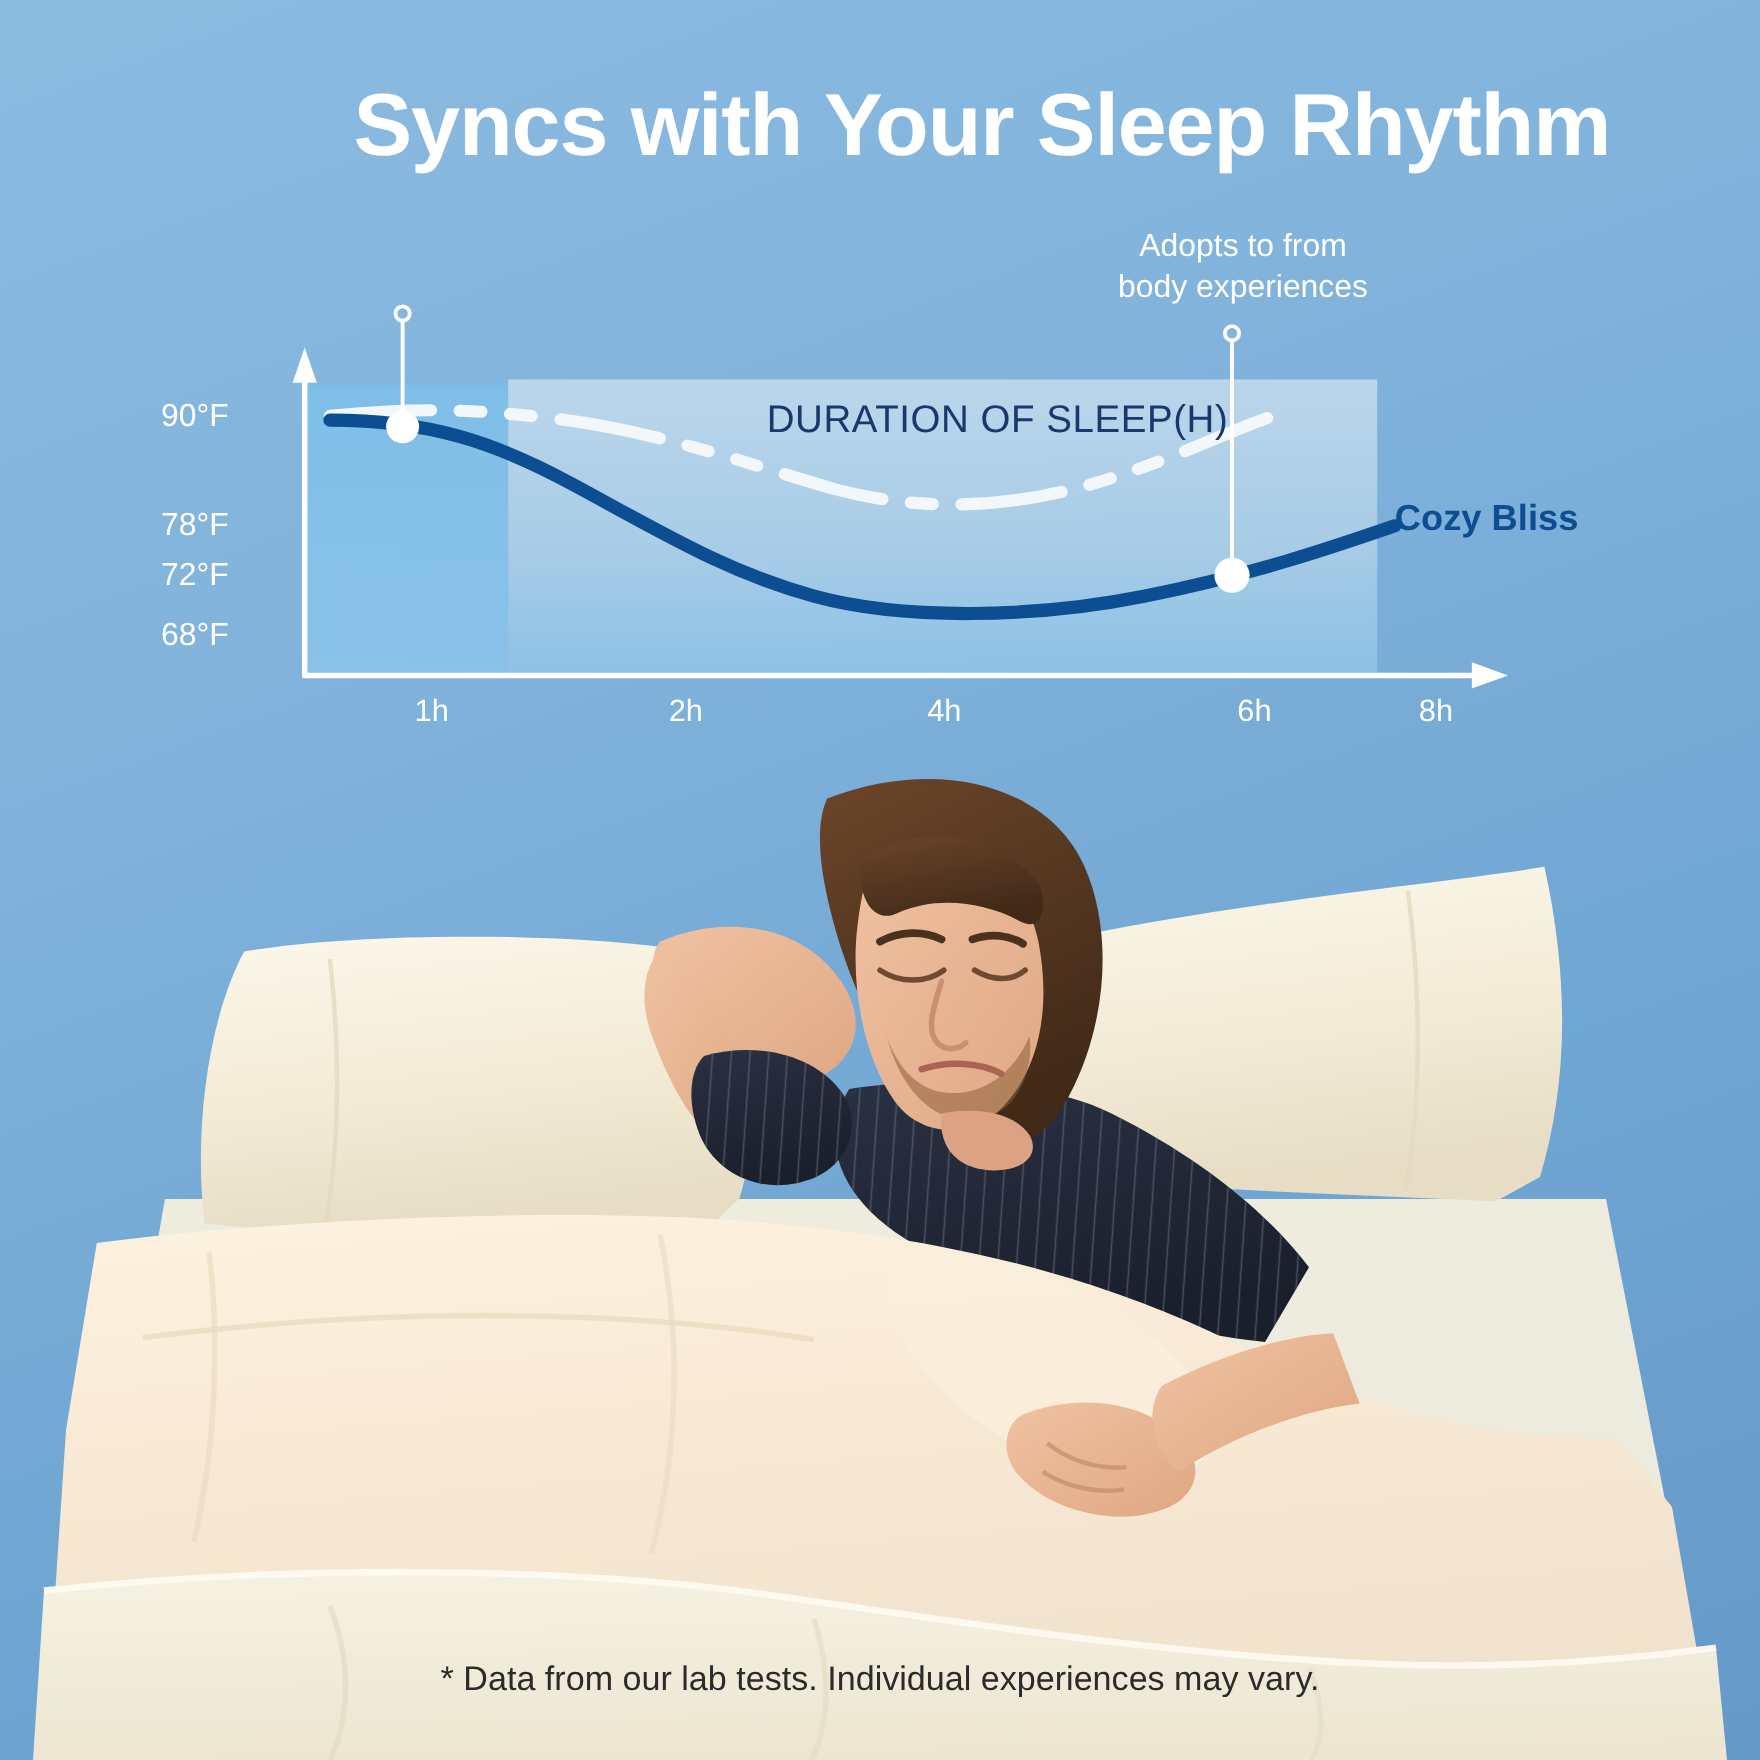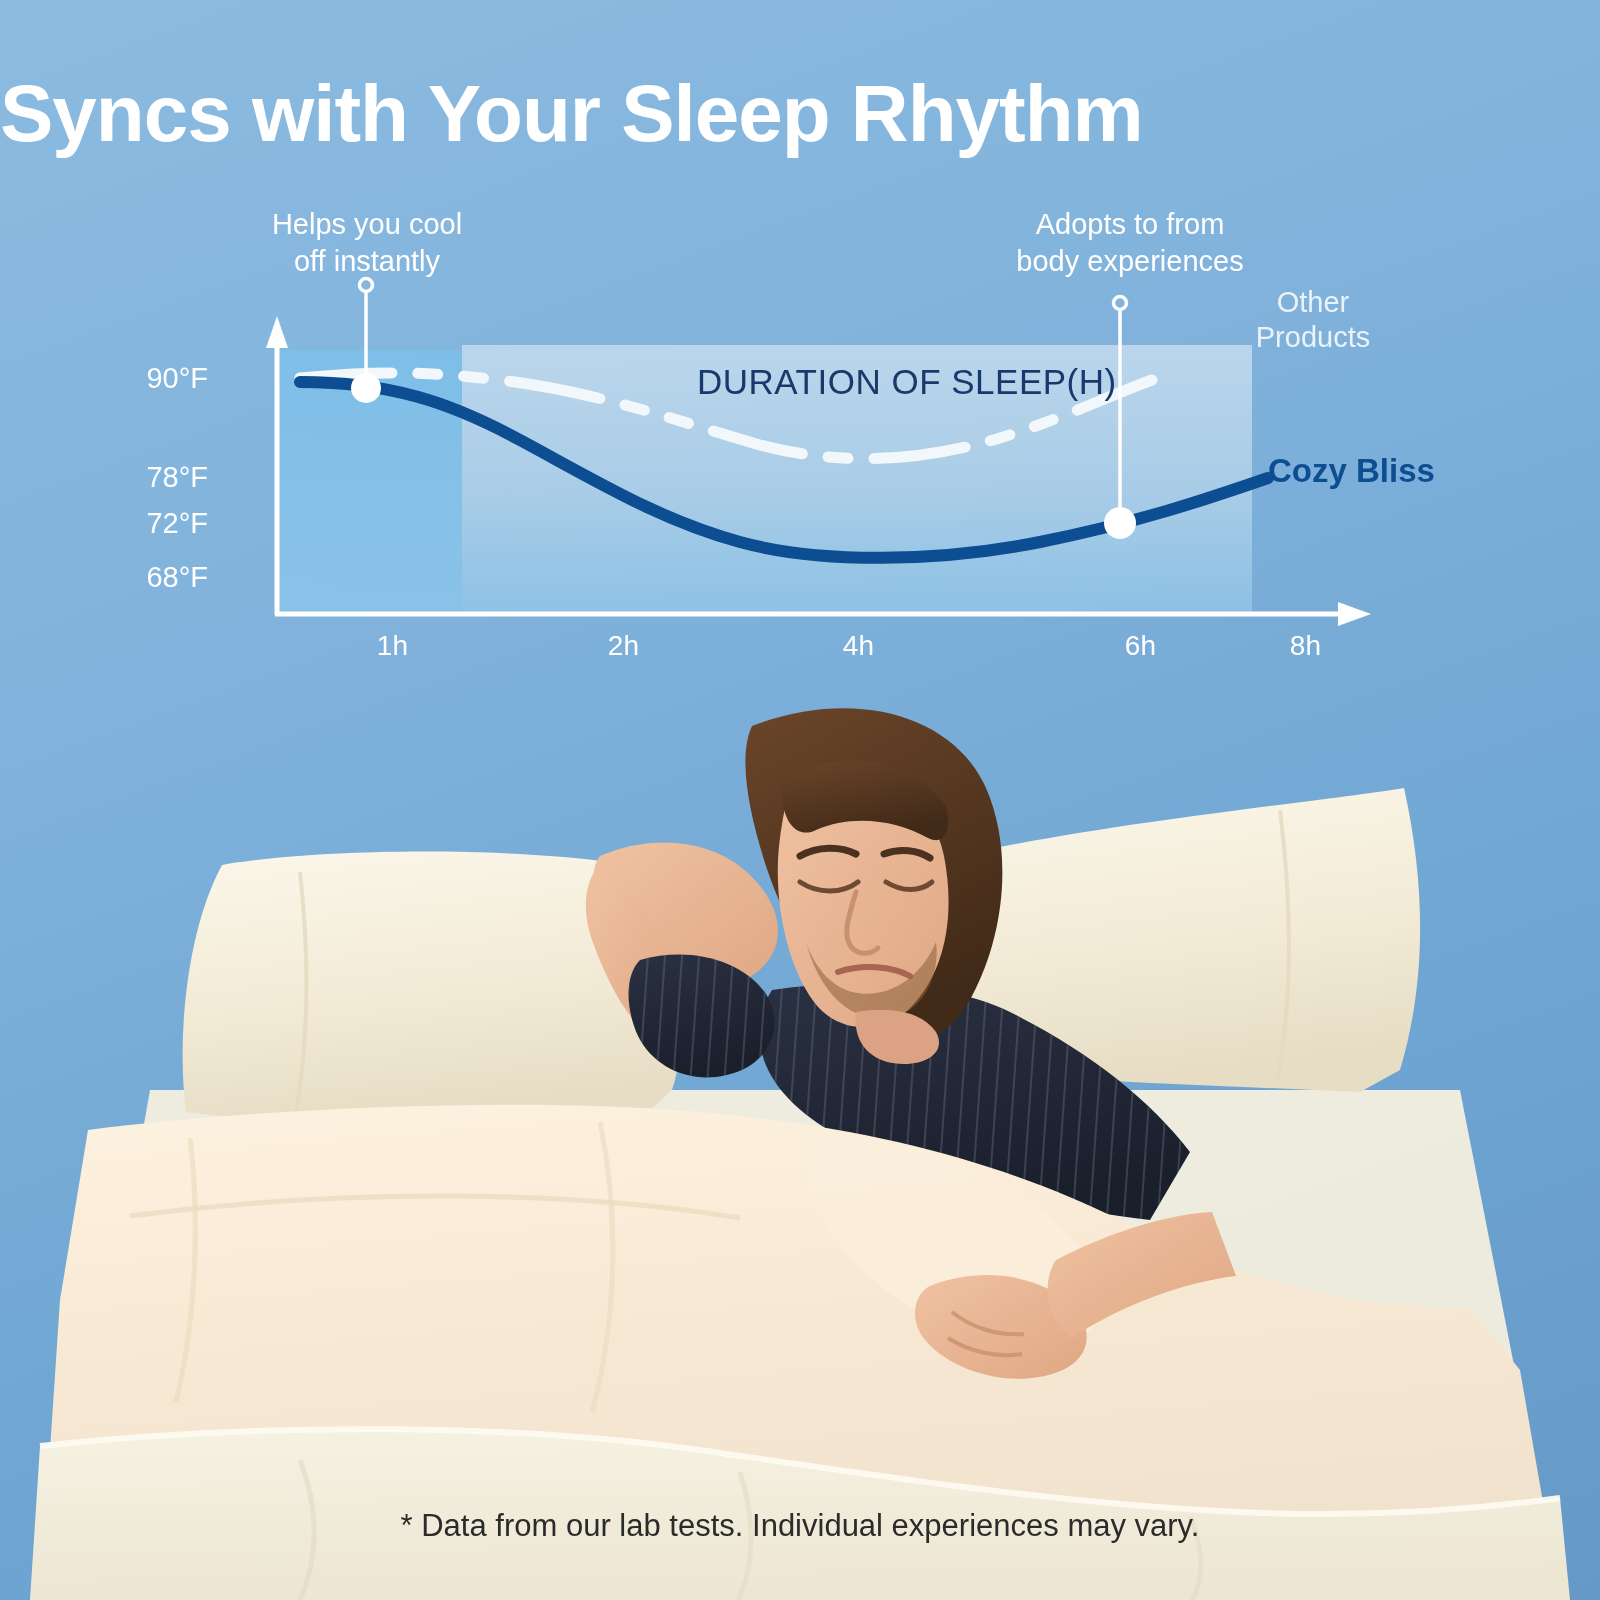"Syncs with Your Sleep Rhythm" .title { text-align: left -> right }
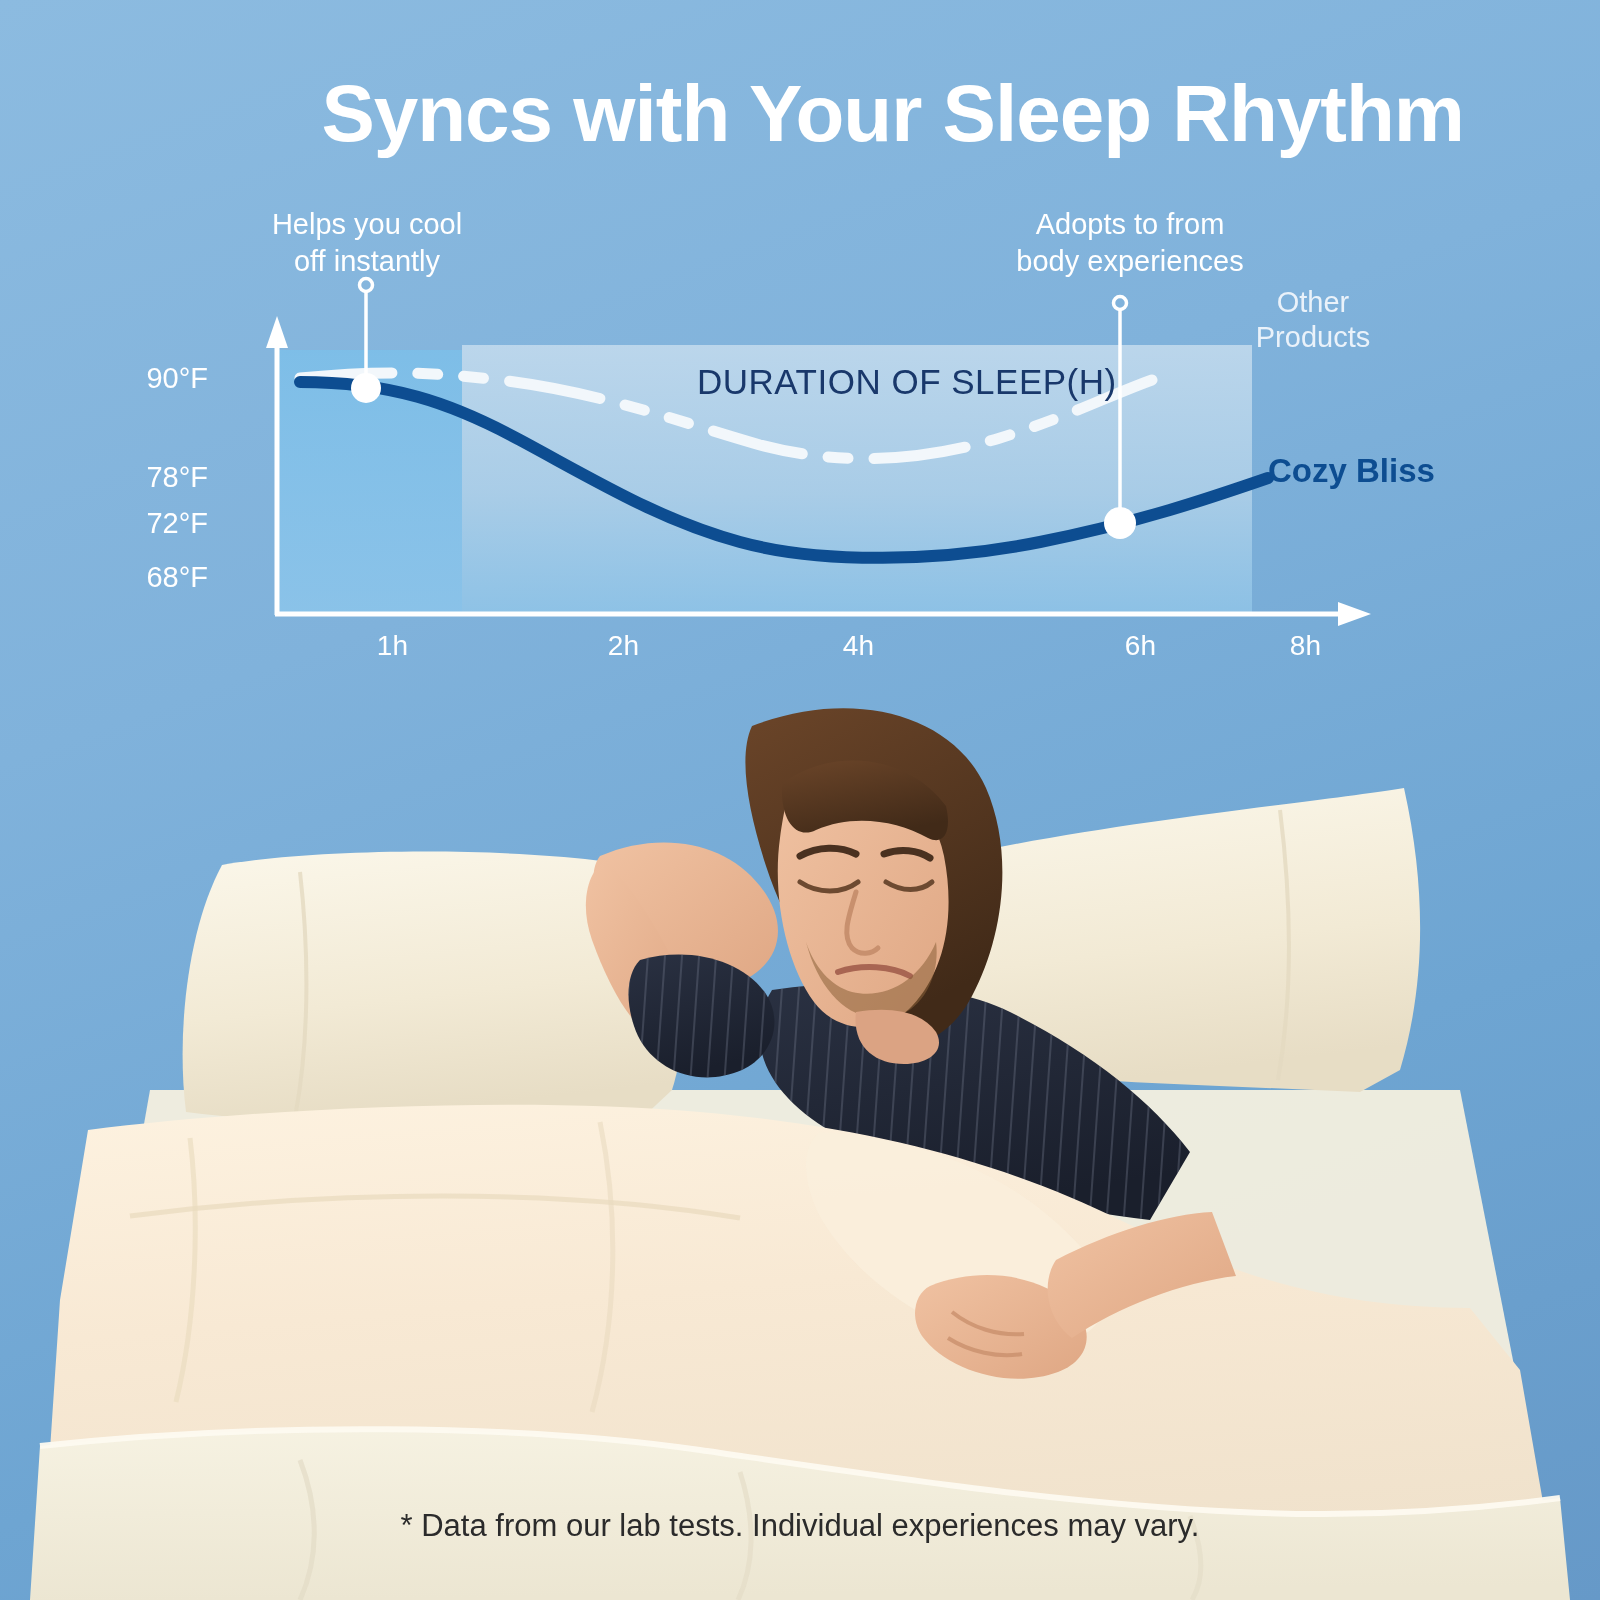"Helps you cool" div.anno { html: <div> <div>Helps you cool</div> <div>off instantly</div> </div> -> none }
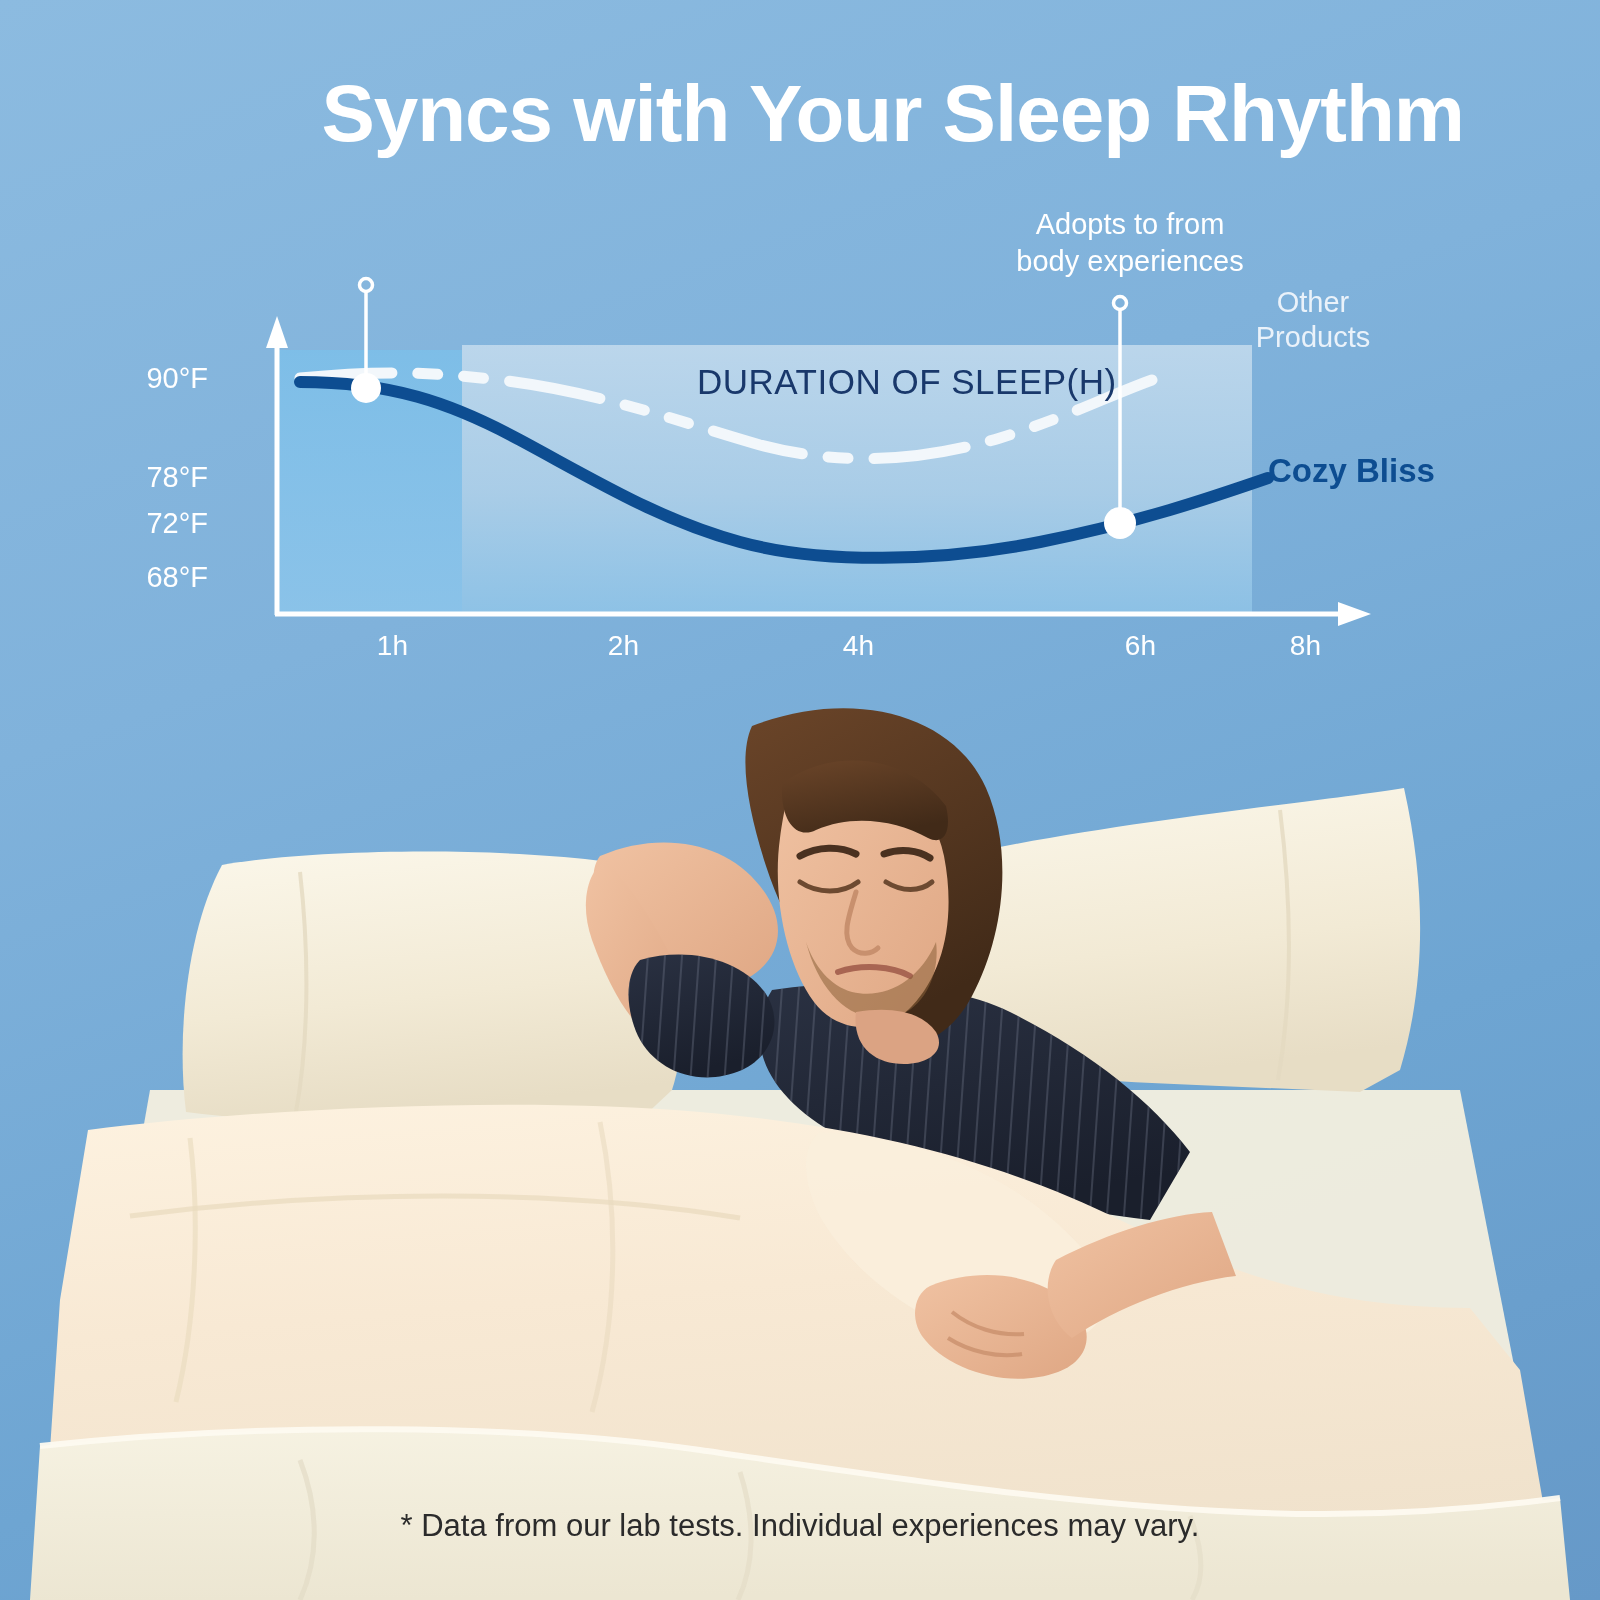"Other" div.legend-other { html: <div> <div>Other</div> <div>Products</div> </div> -> none }
